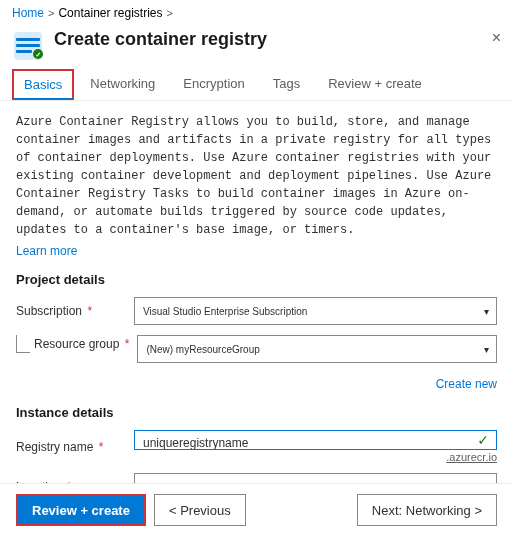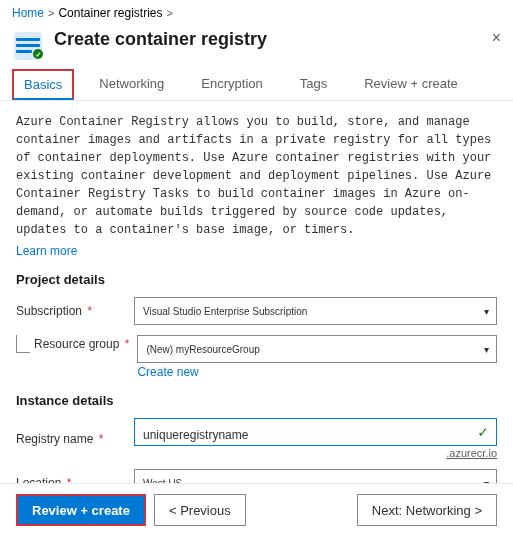"Basics" .tabs { gap: 13px -> 4px }
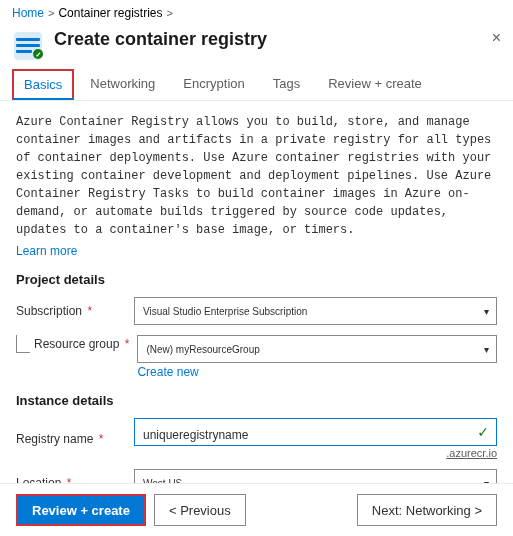"Create new" .create-new-link { margin-top: 2px -> 14px; text-align: none -> right }
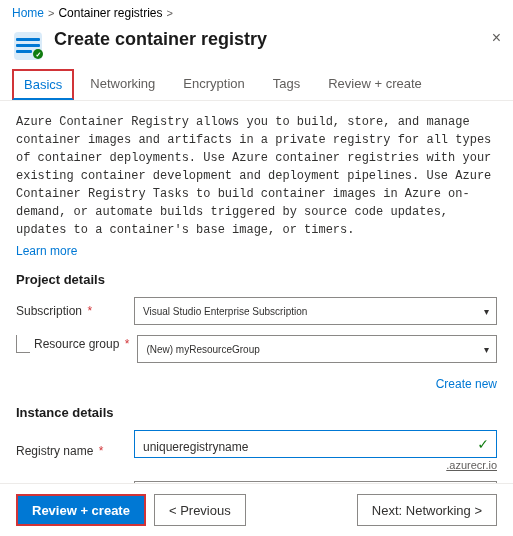"uniqueregistryname" .text-input { height: 28px -> 20px }
